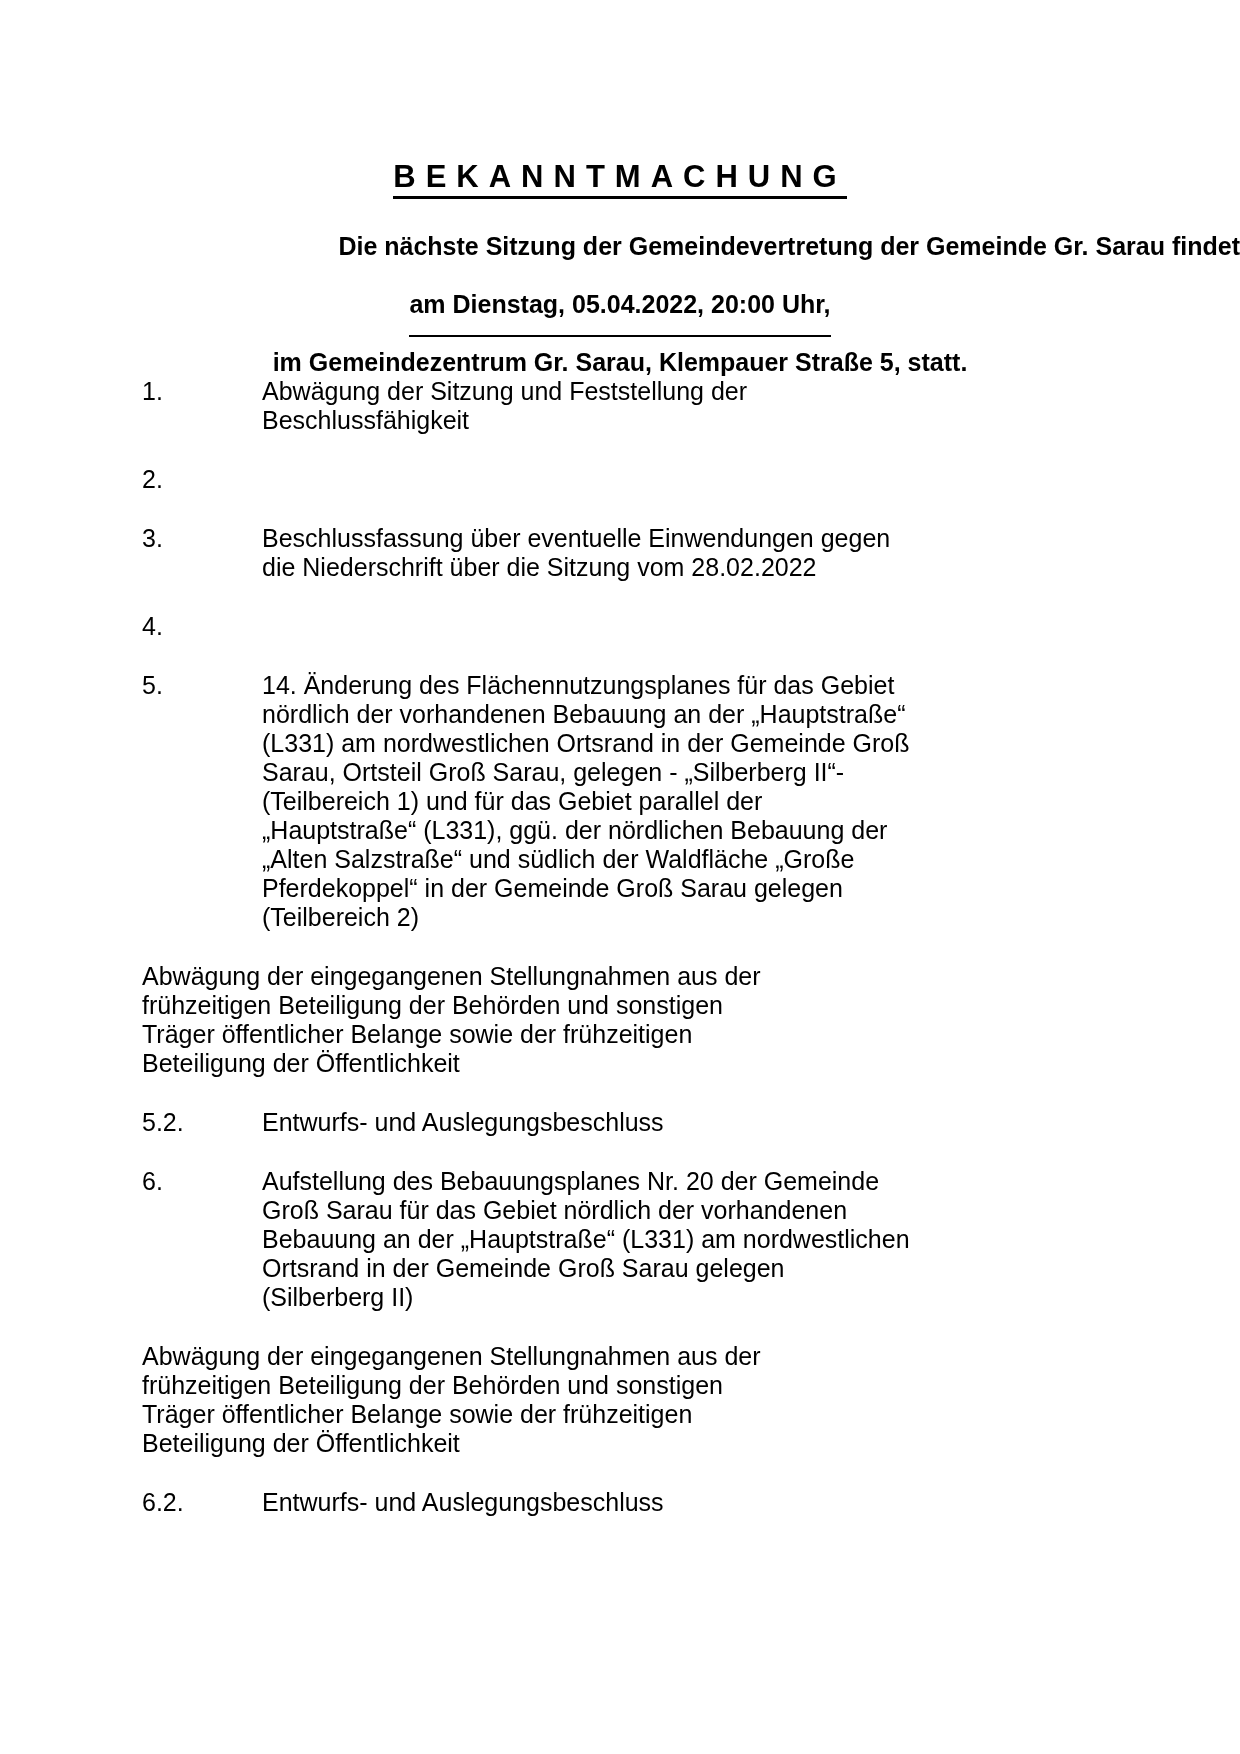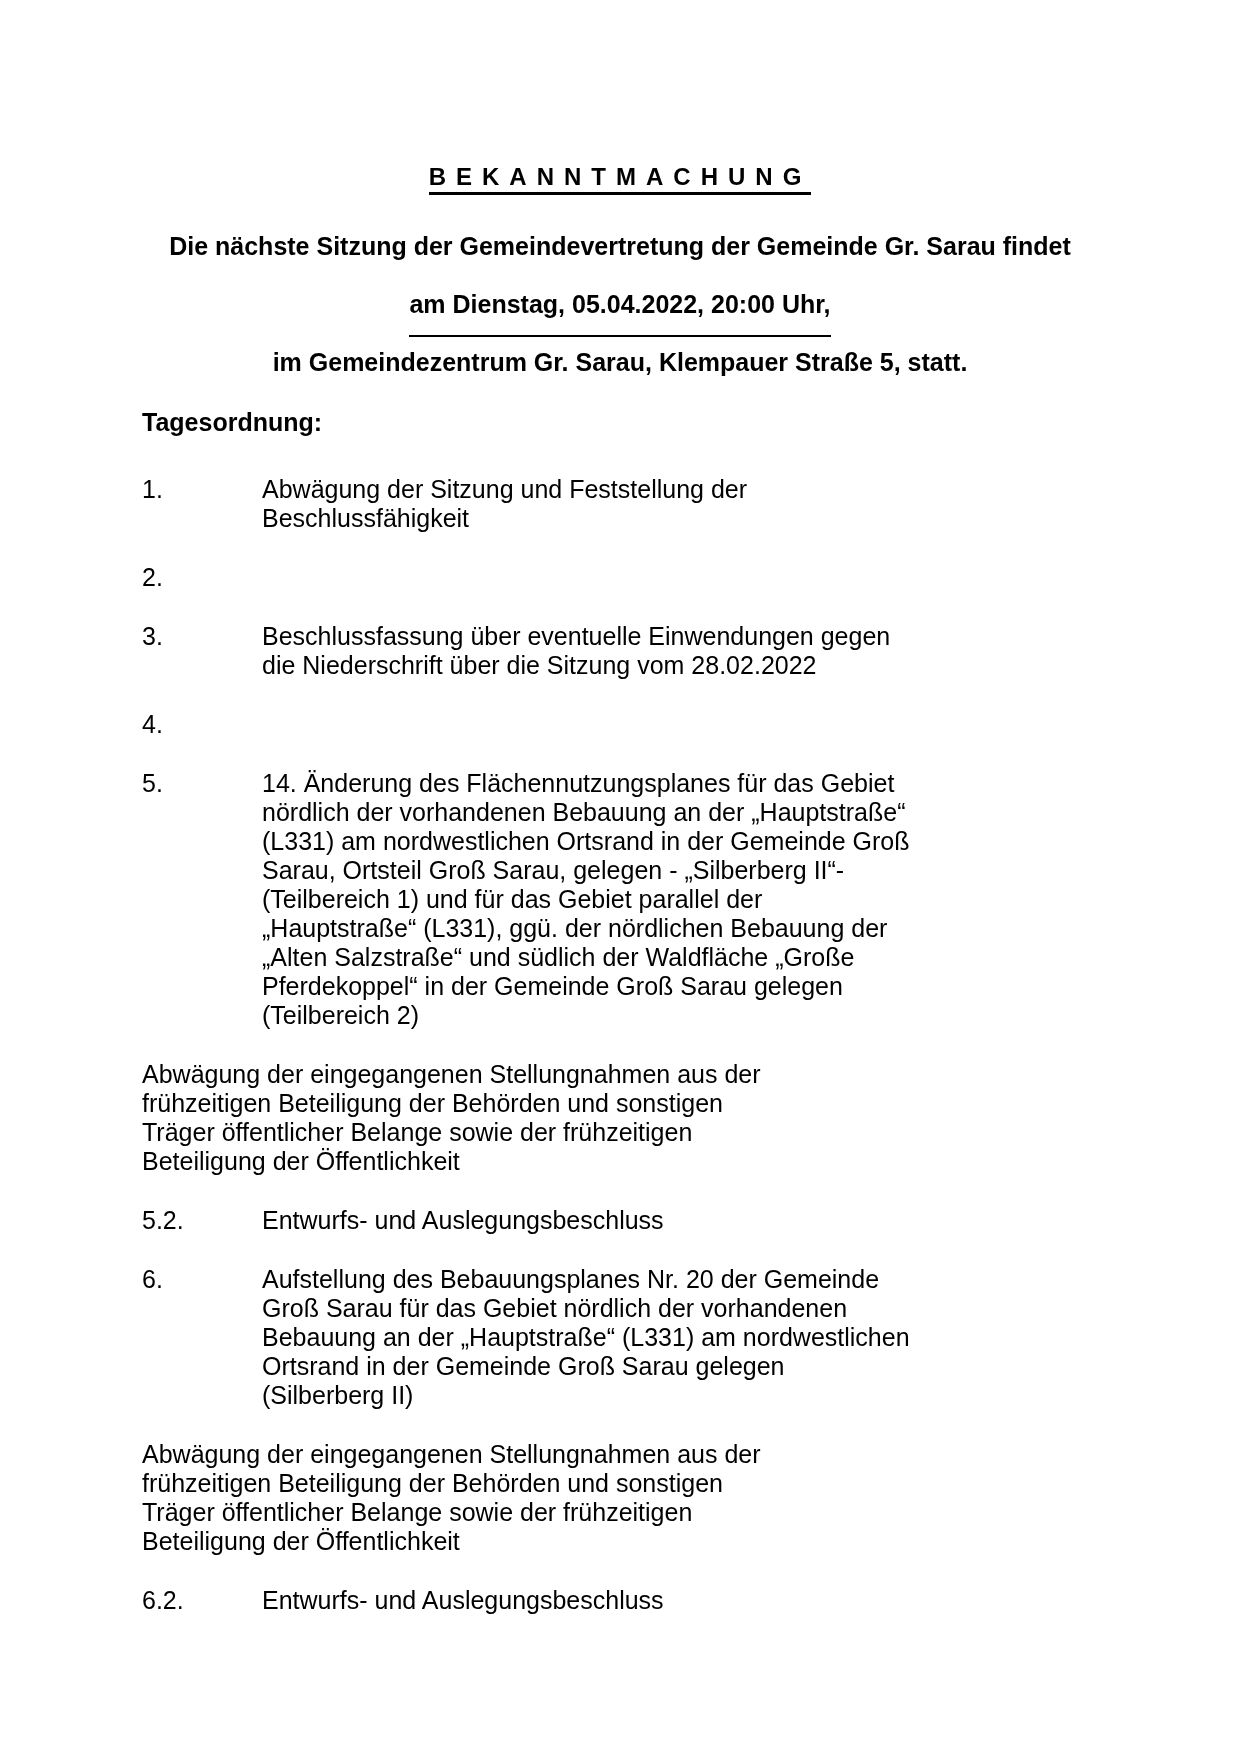"BEKANNTMACHUNG" .doc-title { font-size: 24px -> 31px }
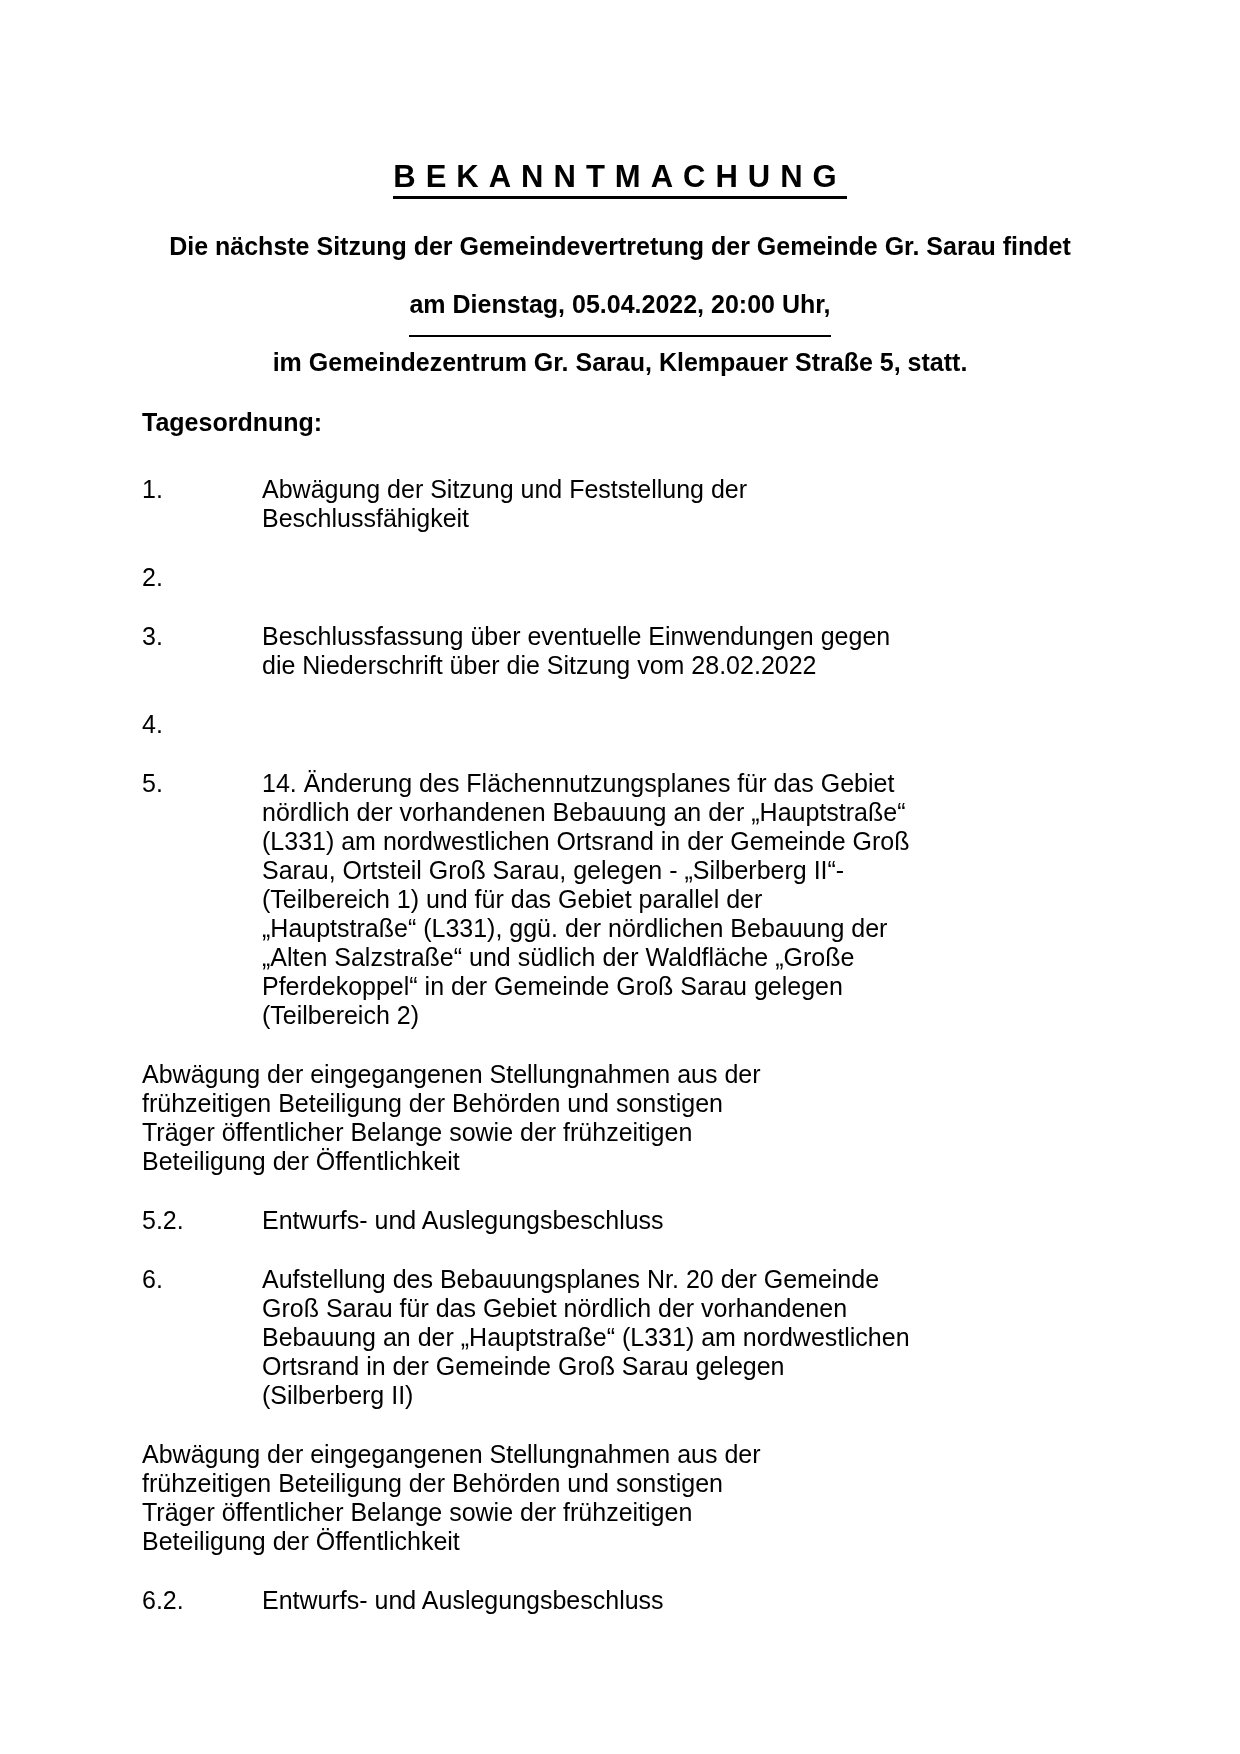"Die nächste Sitzung der" .intro-line.first { text-align: none -> right }
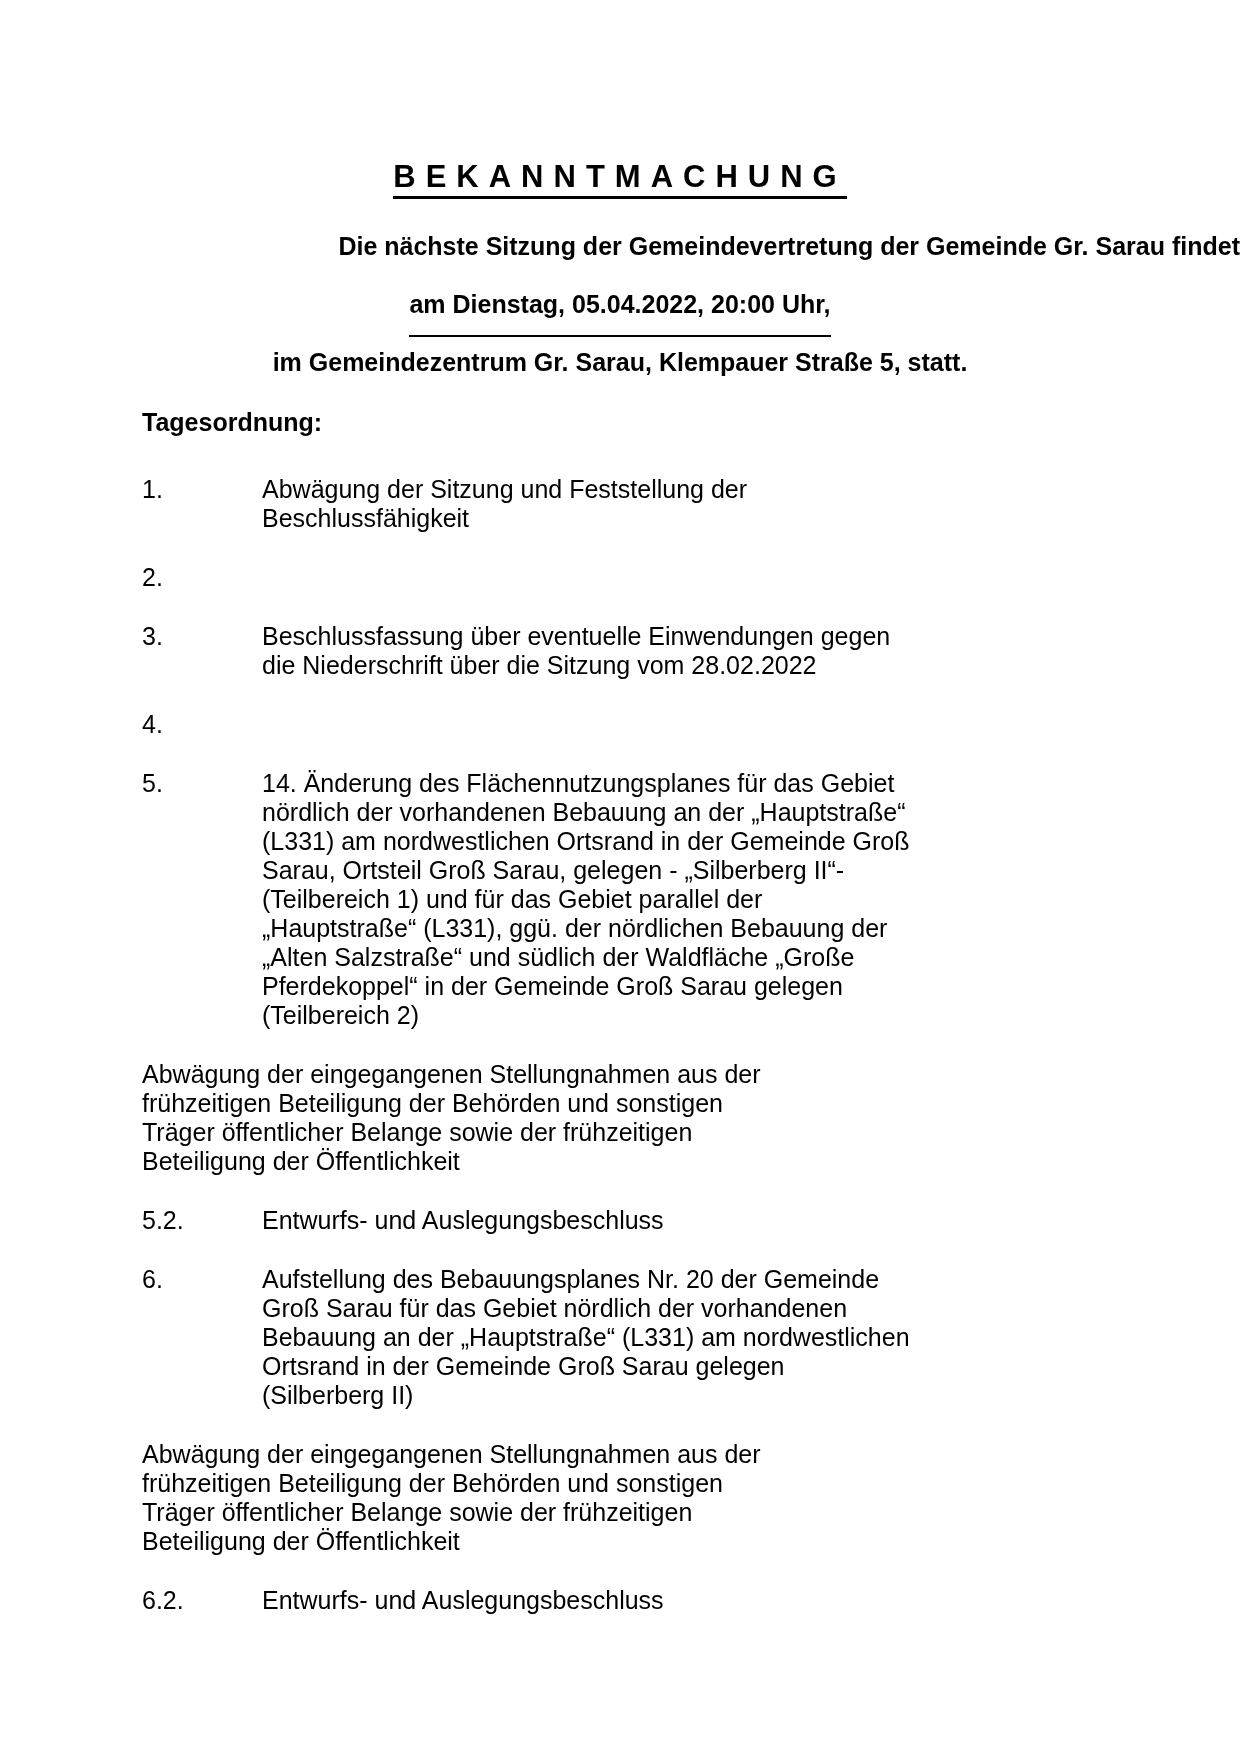"Tagesordnung:" h2.agenda-heading { html: <h2>Tagesordnung:</h2> -> none }
